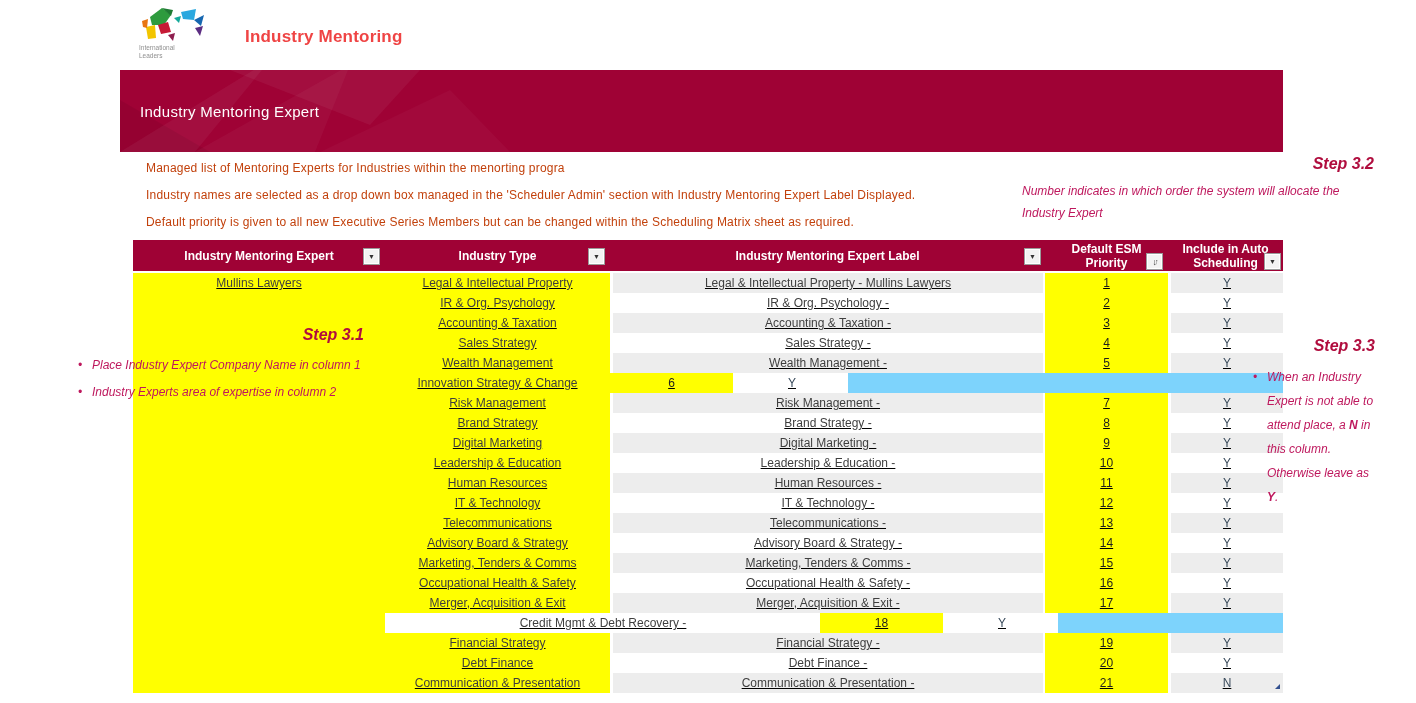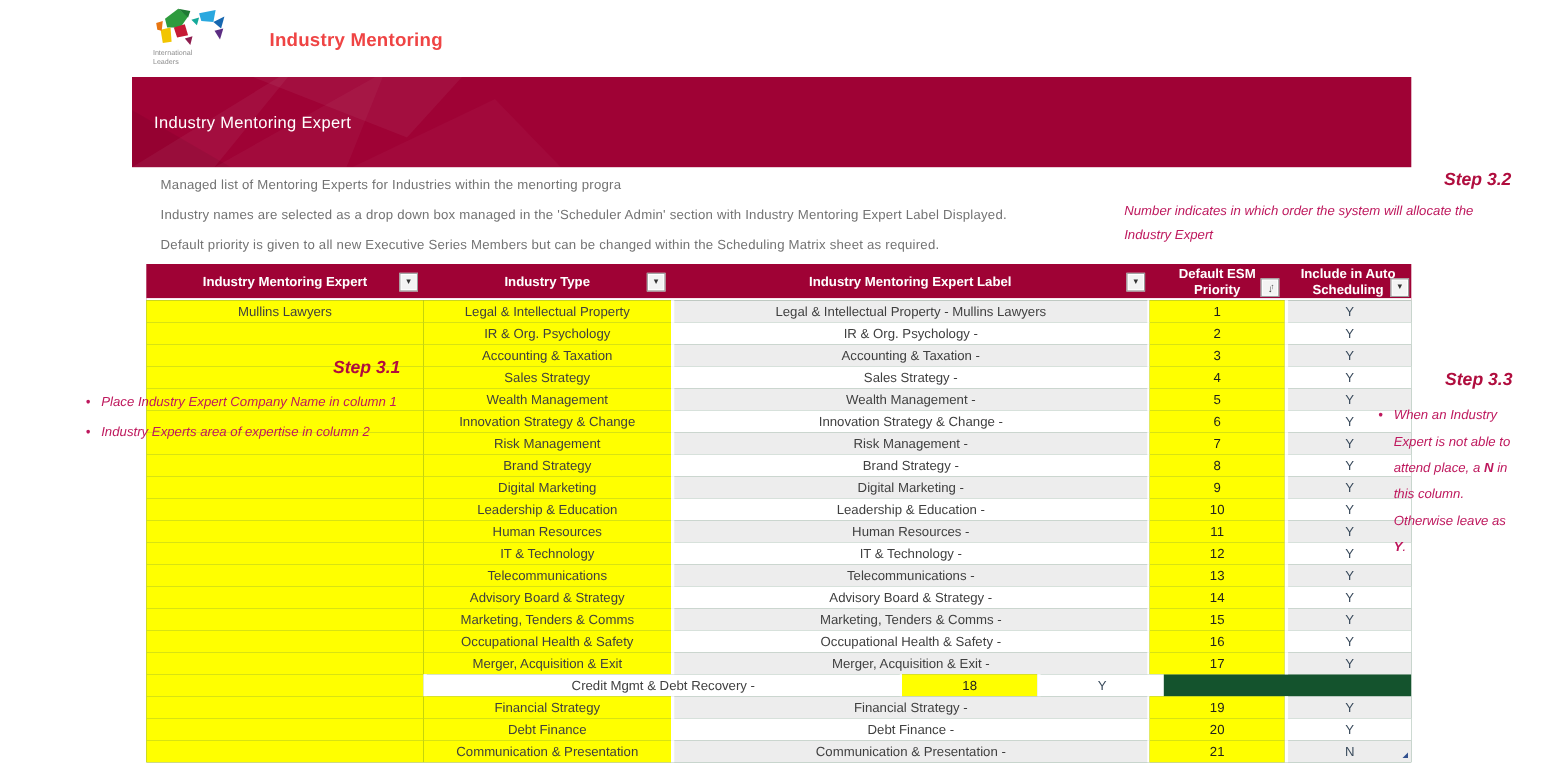"Managed list of Mentoring Experts" .desc { color: #737373 -> #c2410c }
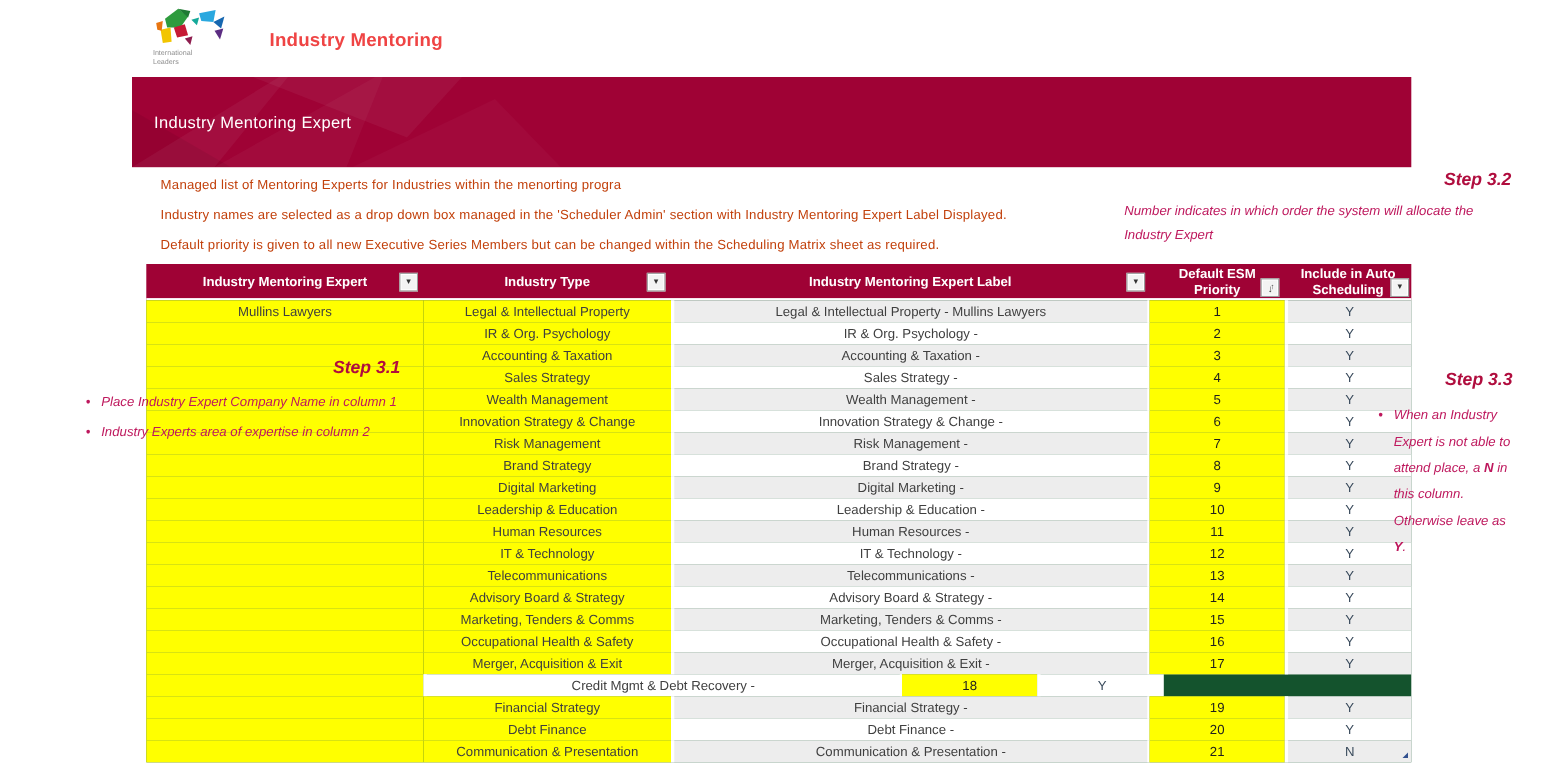"Mullins Lawyers" .row { background: #14532d -> #7dd3fc; text-decoration: none -> underline }
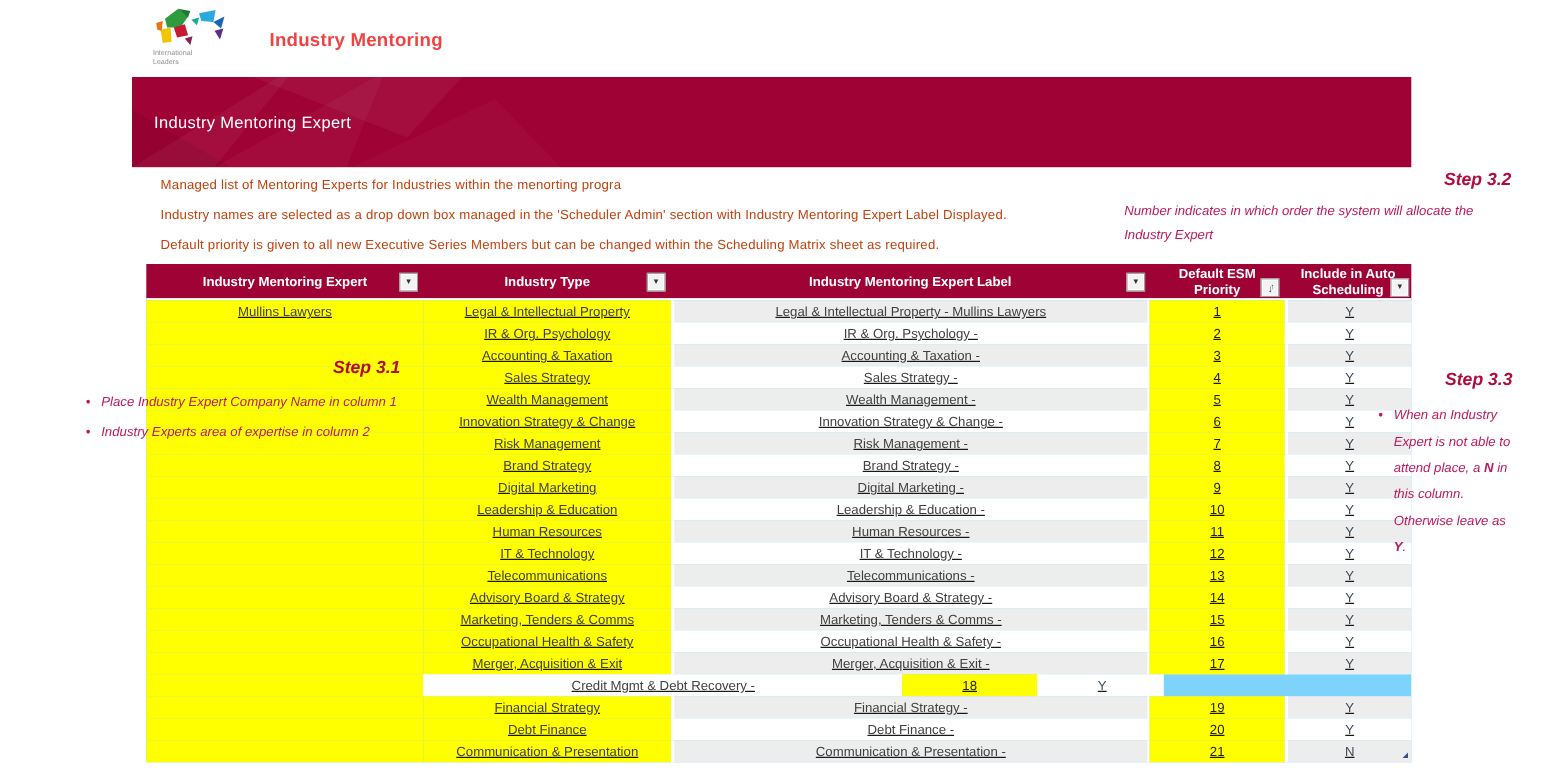"Innovation Strategy & Change -" div.cell { html: <div>Innovation Strategy &amp; Change -</div> -> none }
